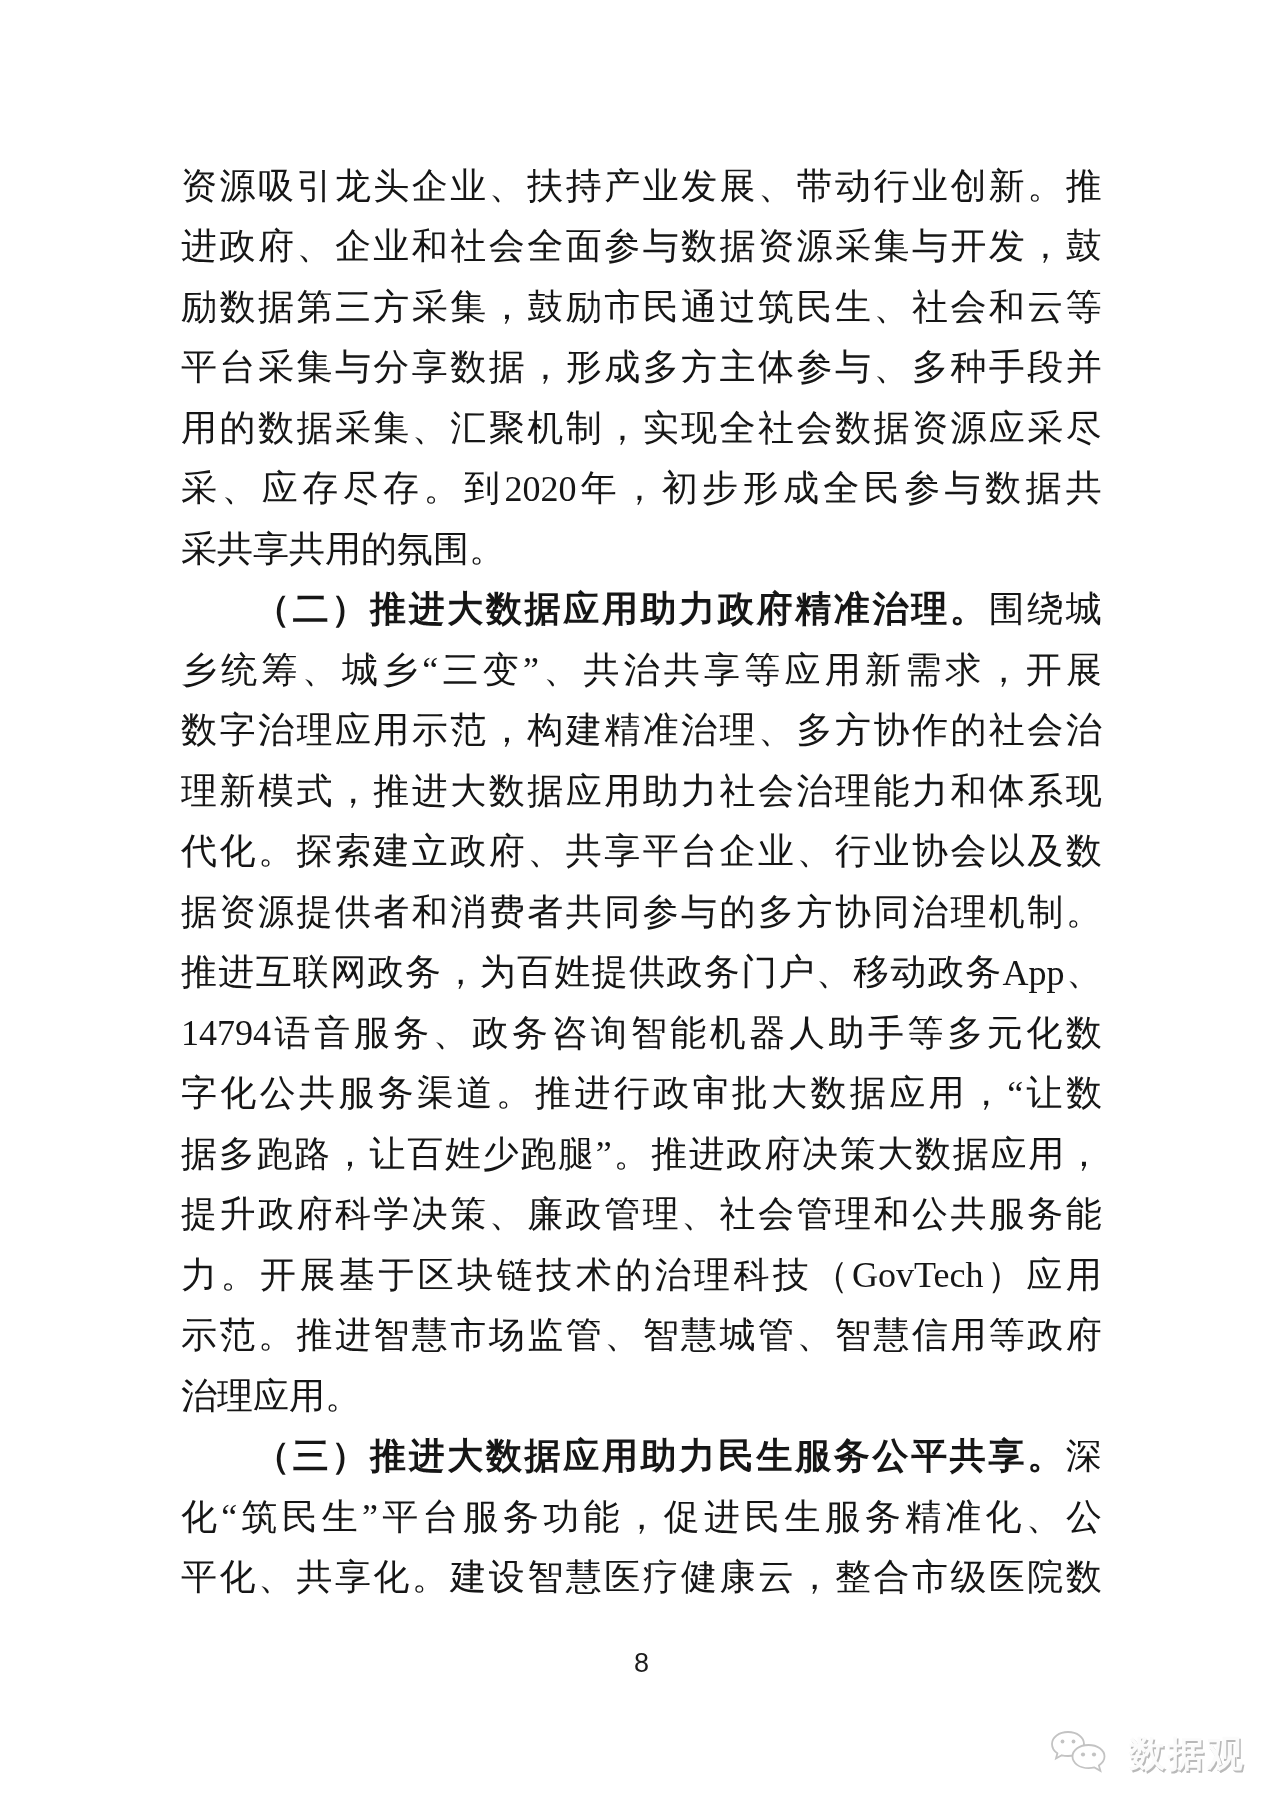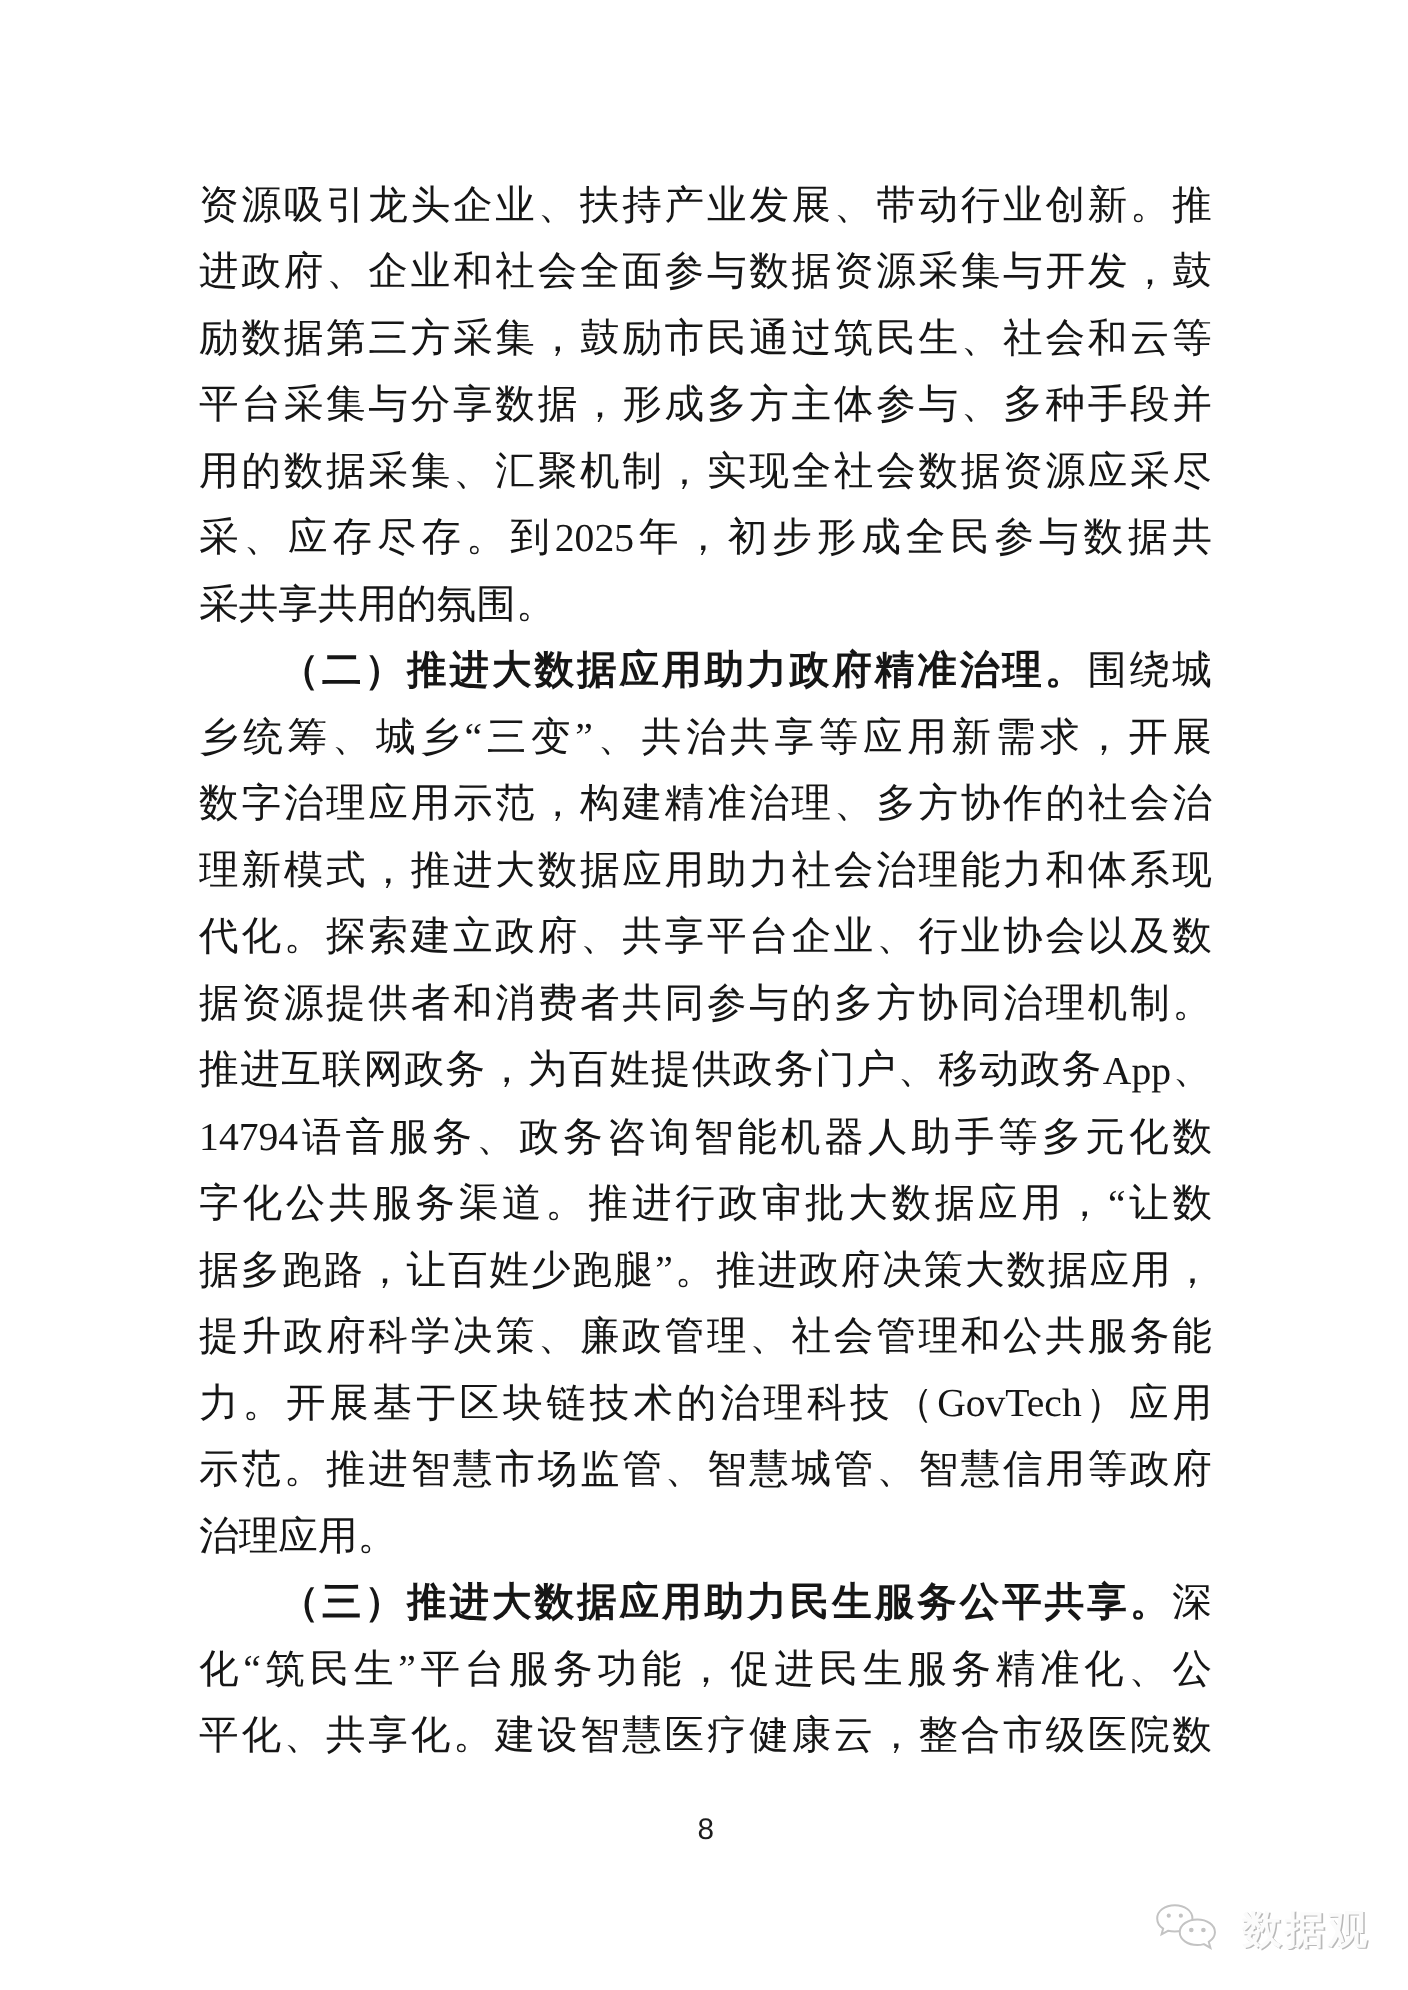"2025" span { text: 2025 -> 2020 }
